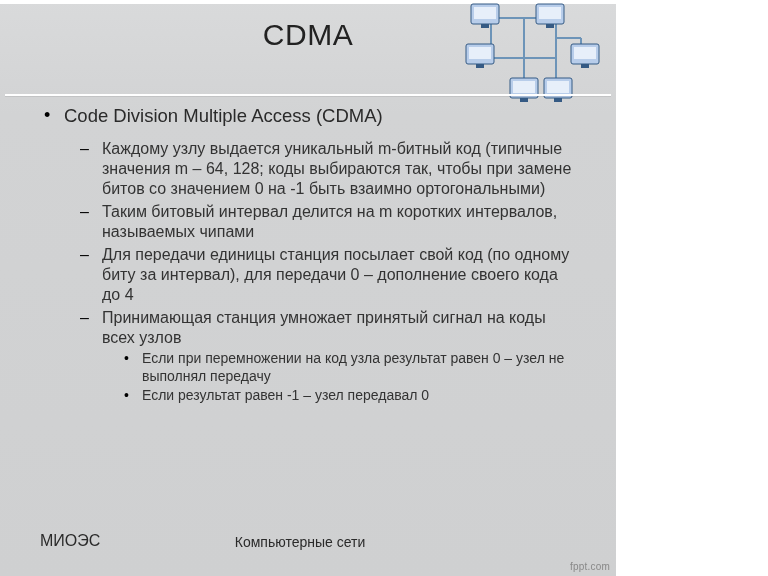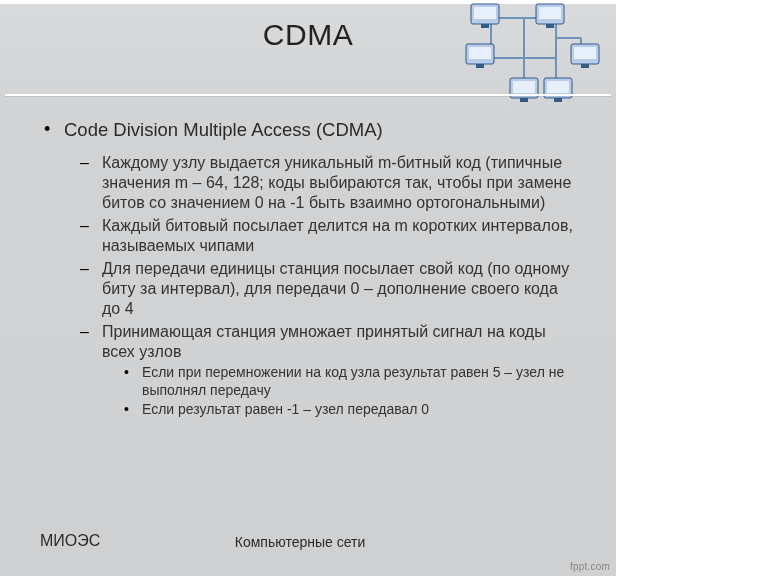"Code Division Multiple Access (CDMA)" .content { top: 118px -> 104px }
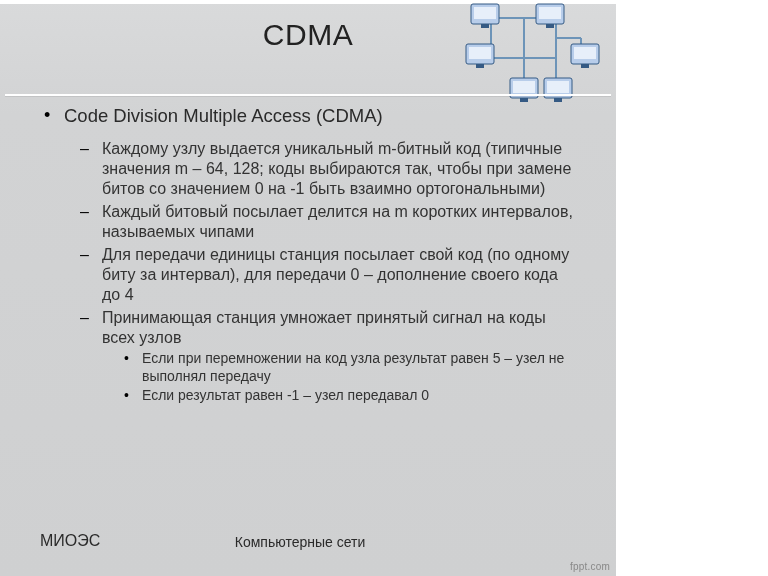"Каждый битовый посылает делится на" span { text: Каждый битовый посылает -> Таким битовый интервал }
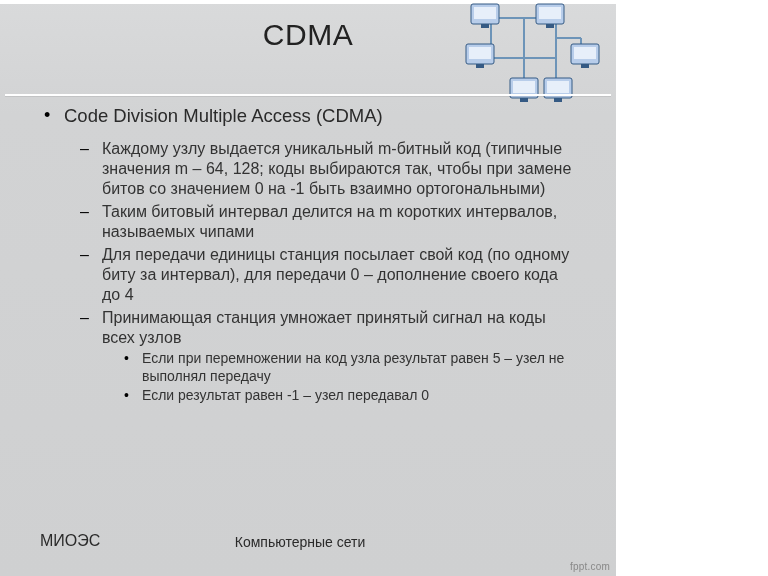"Если при перемножении на код" span { text: 5 -> 0 }
